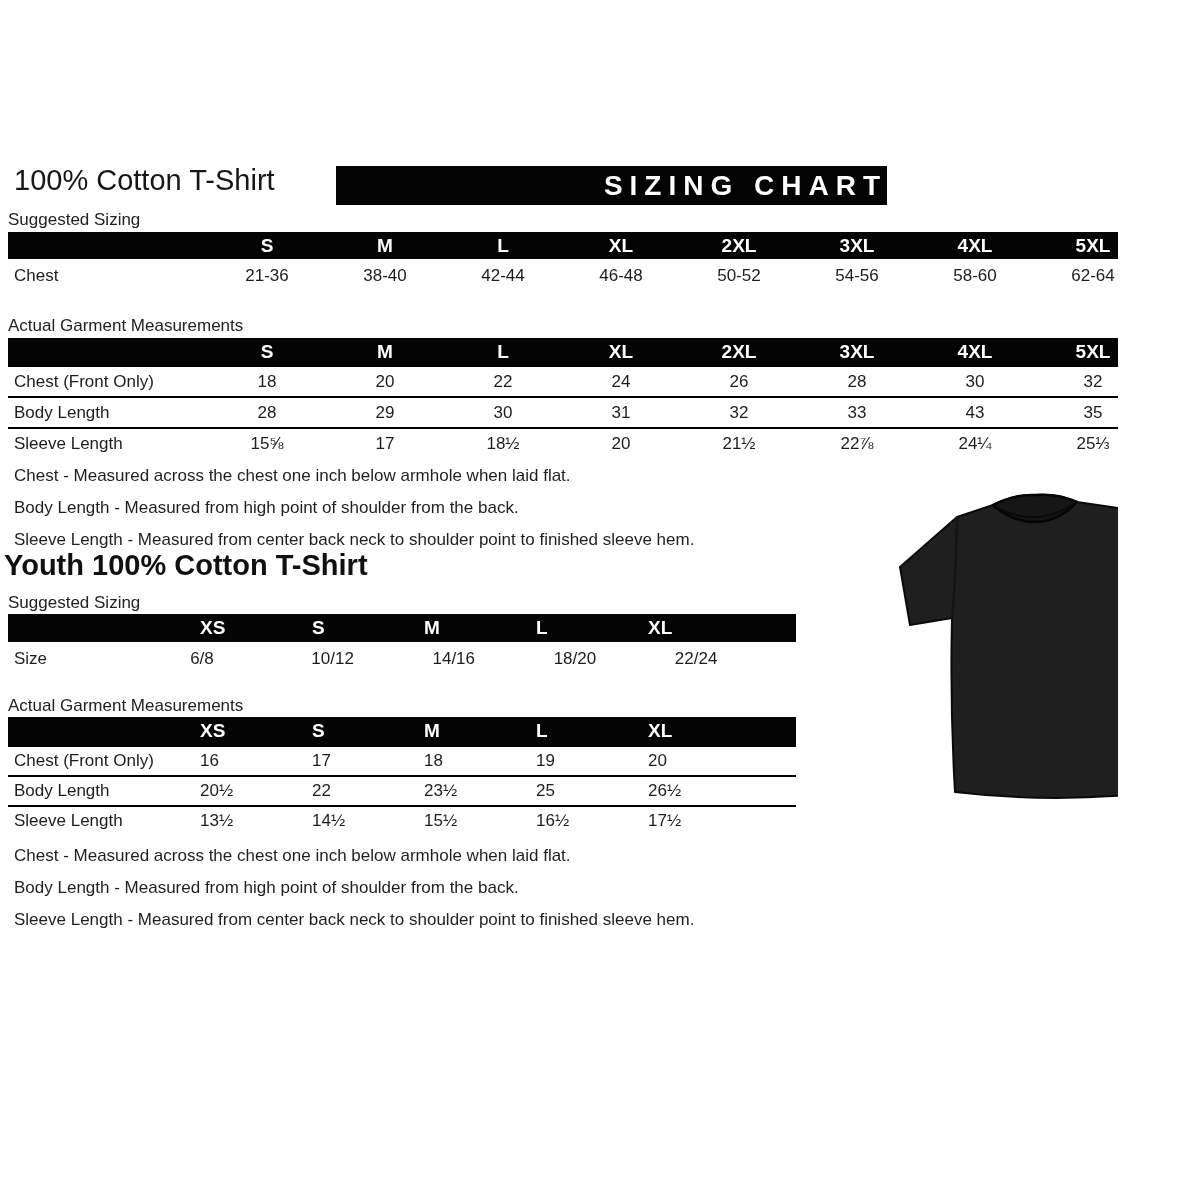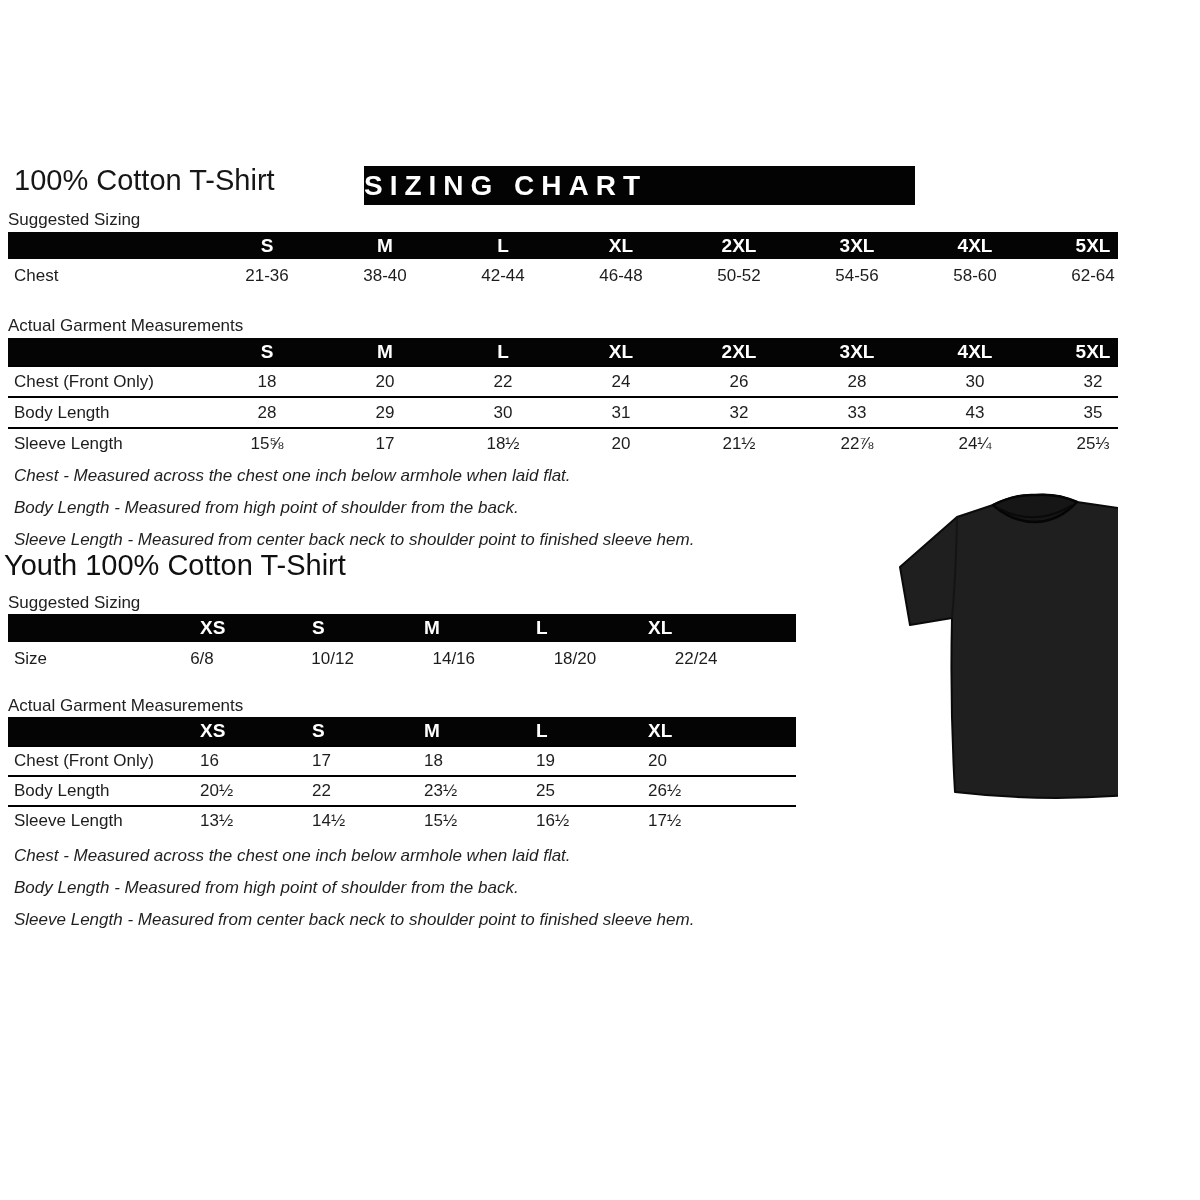"SIZING CHART" .banner { justify-content: flex-start -> flex-end; left: 364px -> 336px }
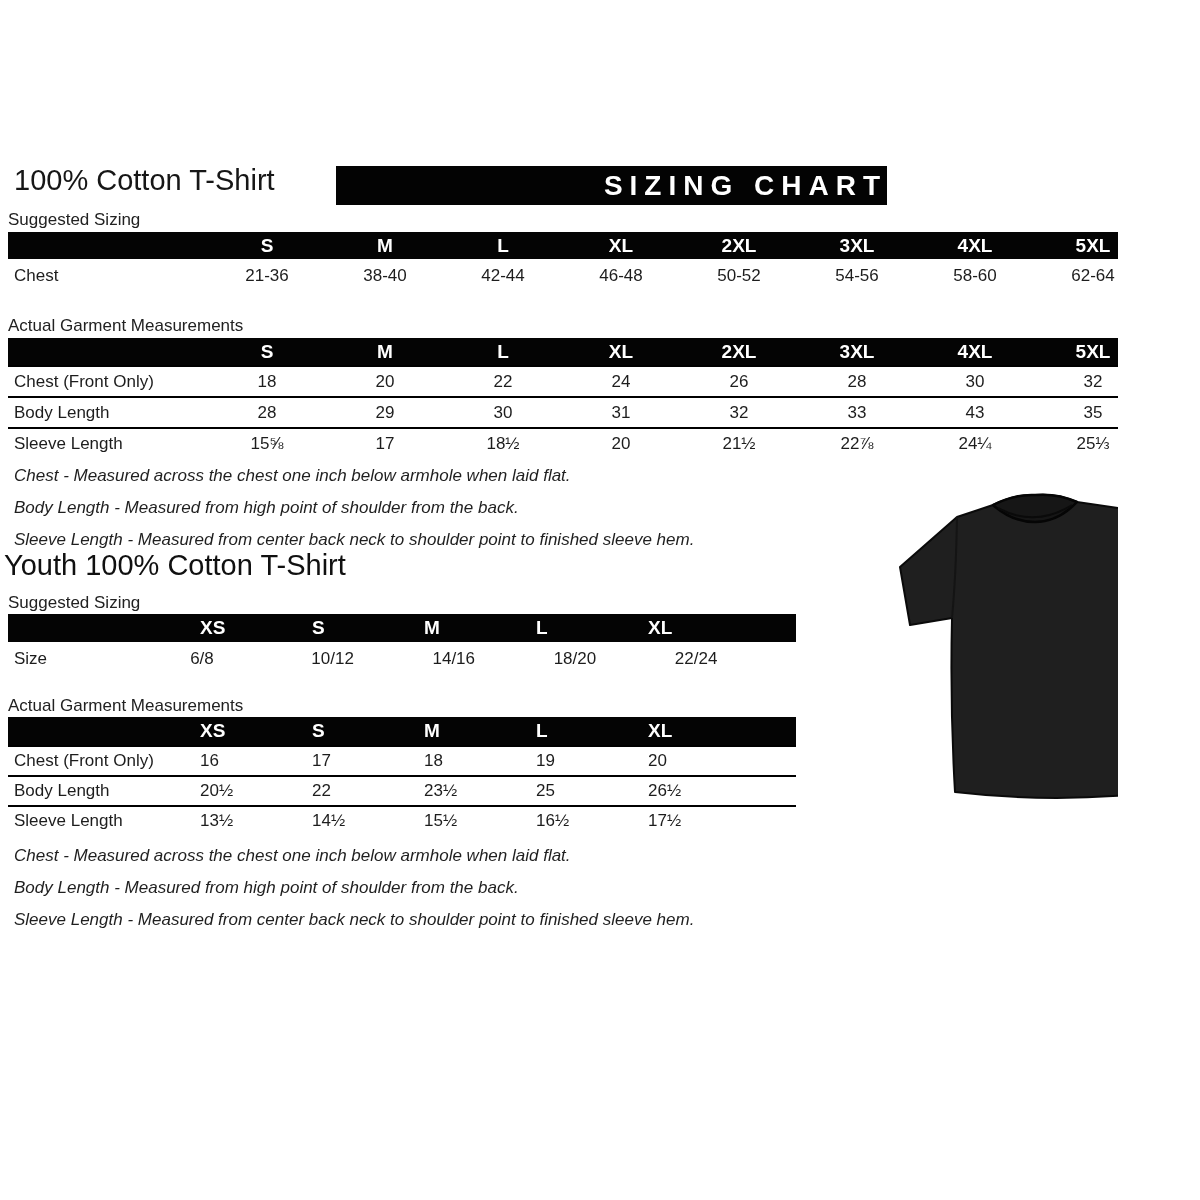"Chest - Measured across the" .notes { font-style: italic -> none }
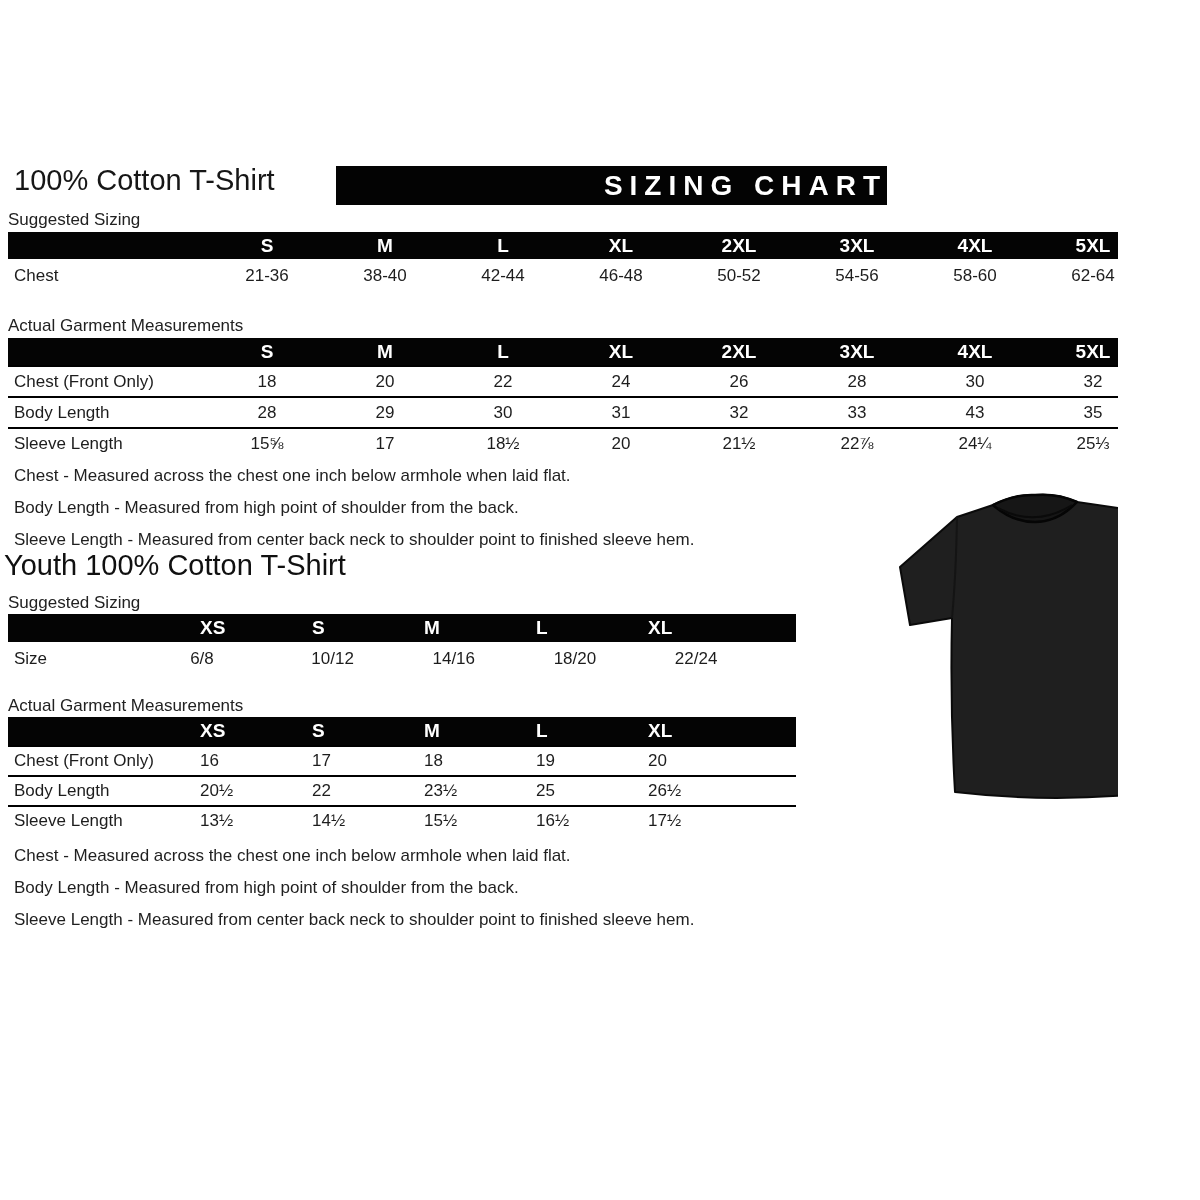"Youth 100% Cotton T-Shirt" .h-youth { font-weight: 400 -> 700 }
